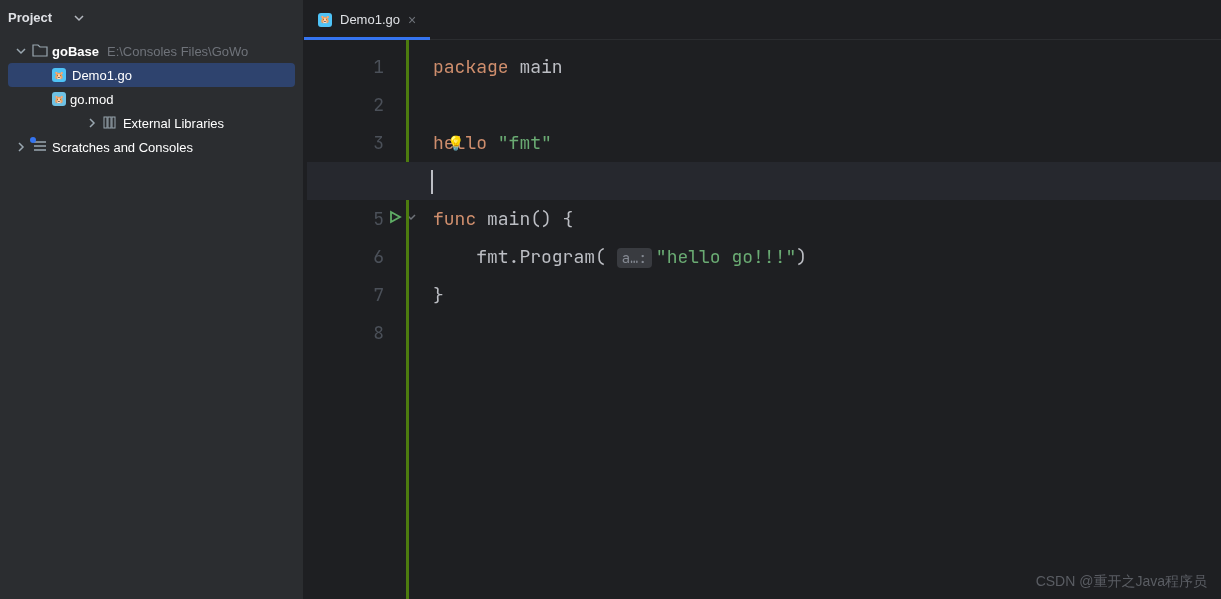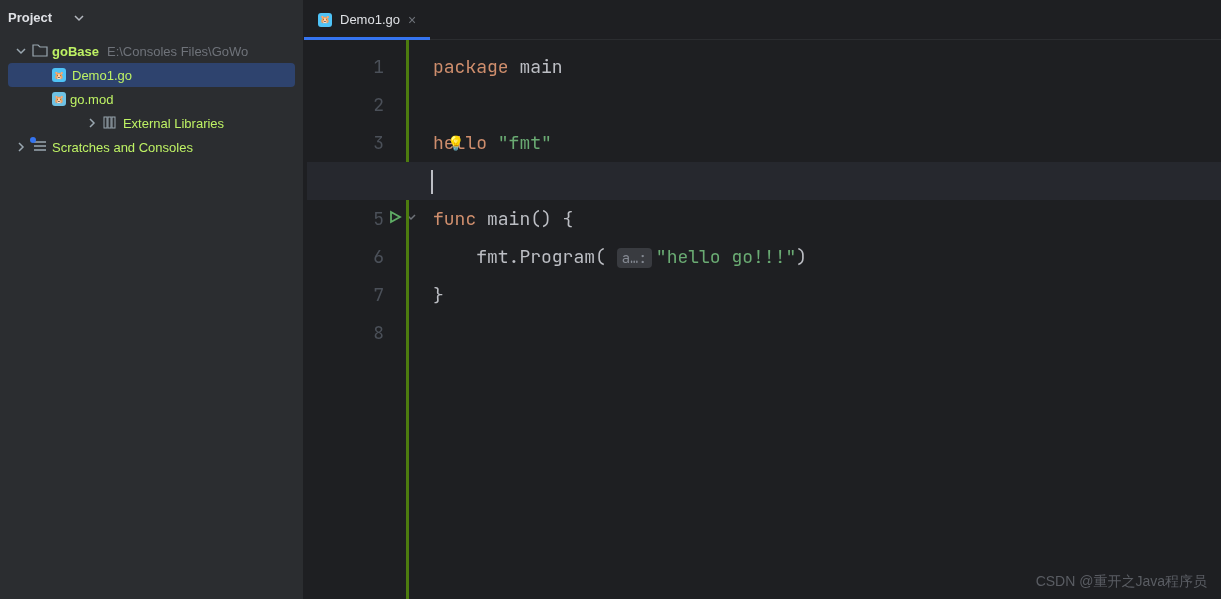"goBase" .tree-label { color: #bef264 -> #ffffff }
